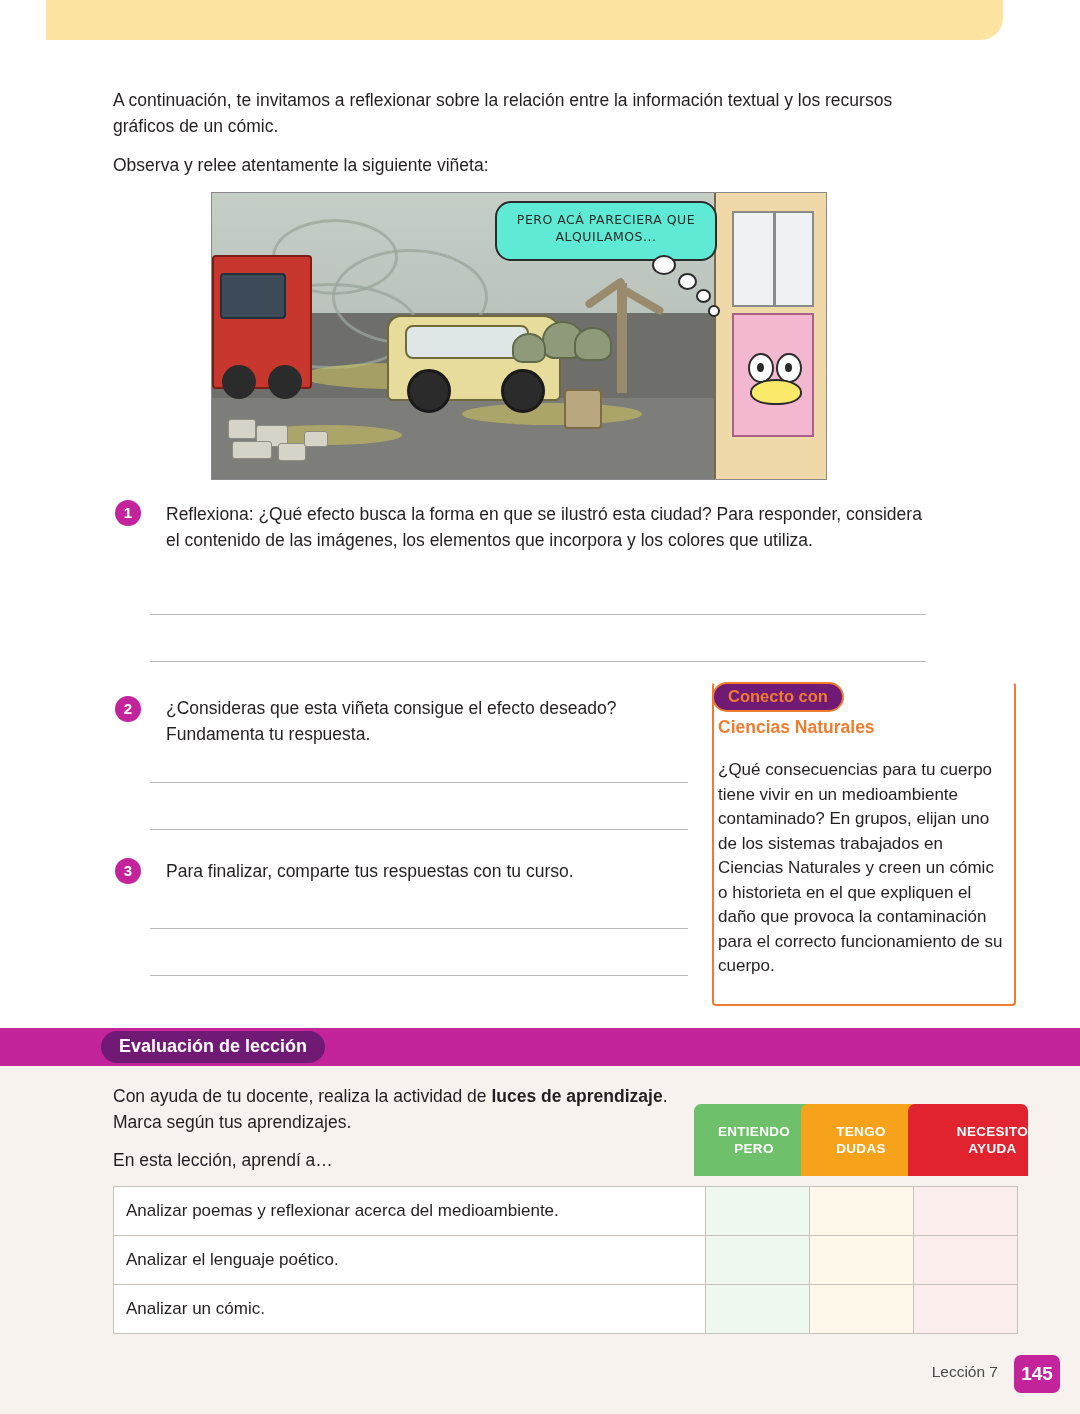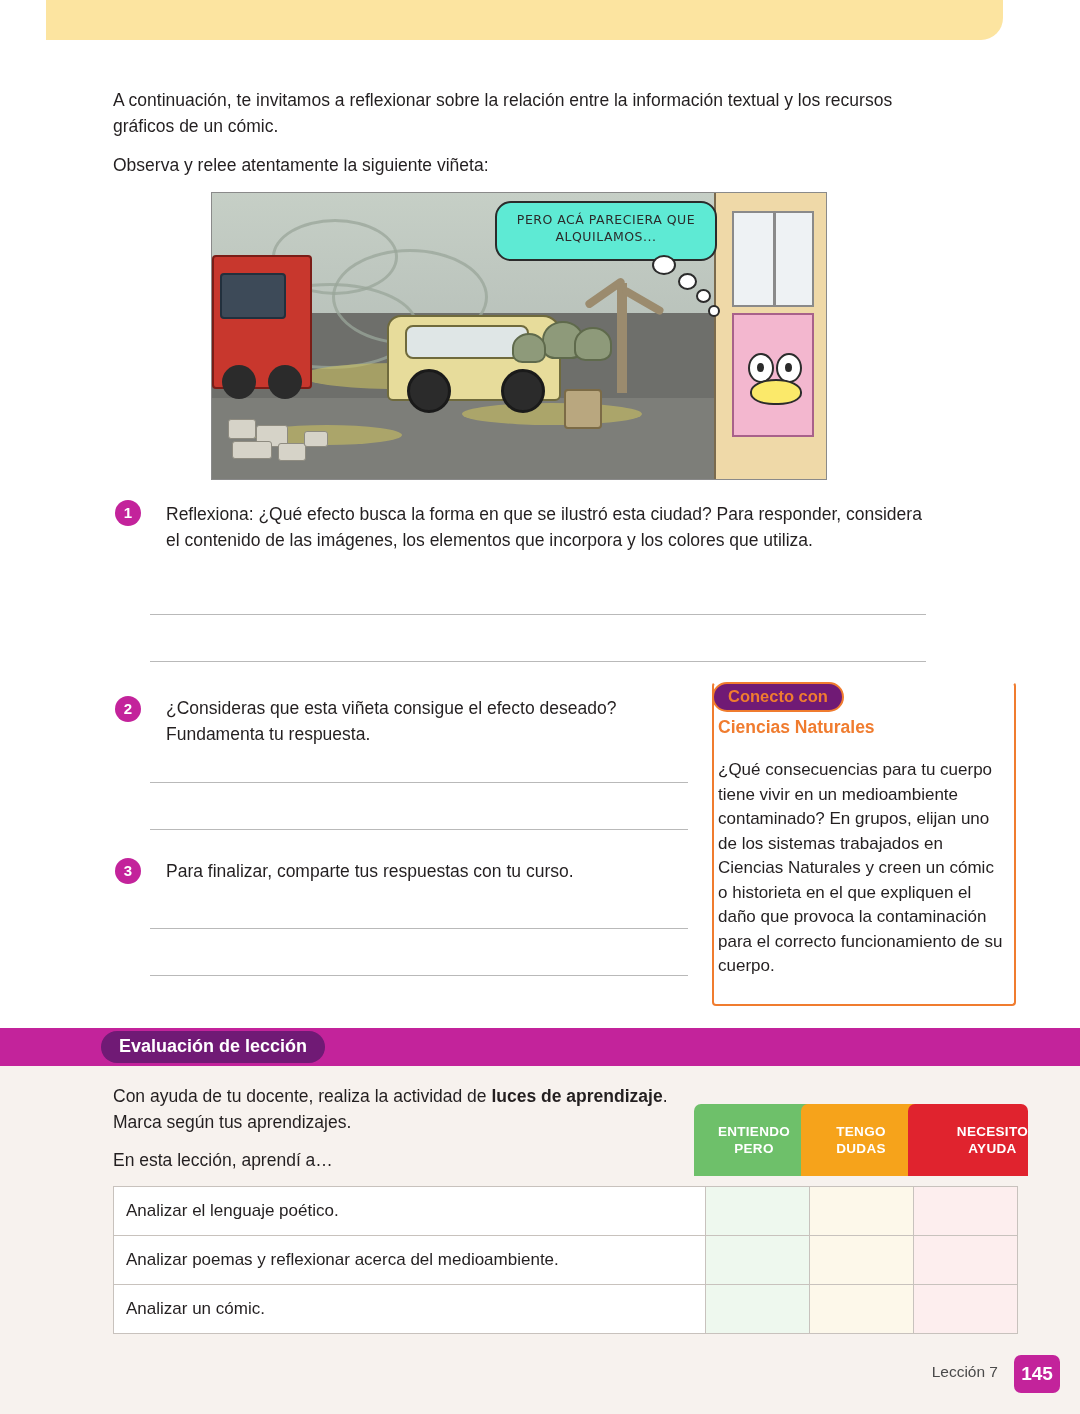"Analizar el lenguaje poético." tr { order: before "Analizar poemas y reflexionar acerca" -> after "Analizar poemas y reflexionar acerca" }
